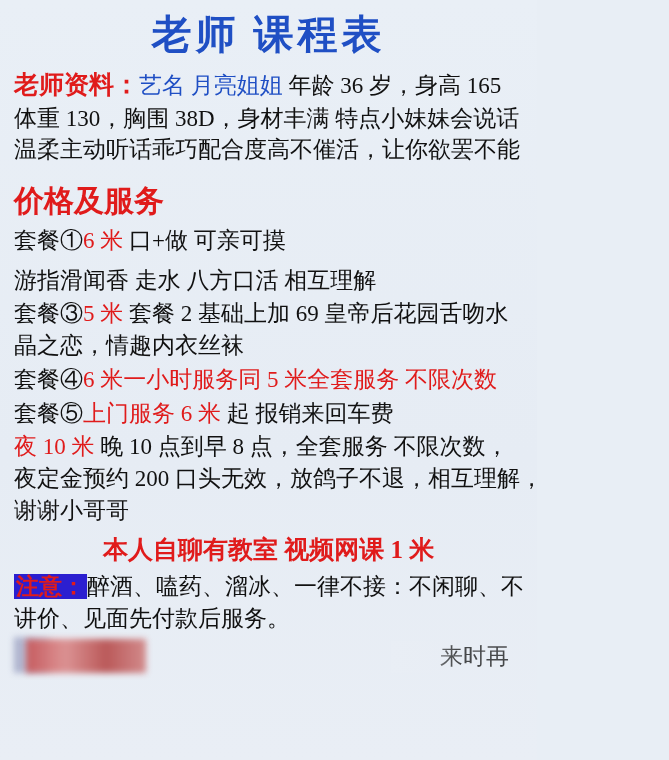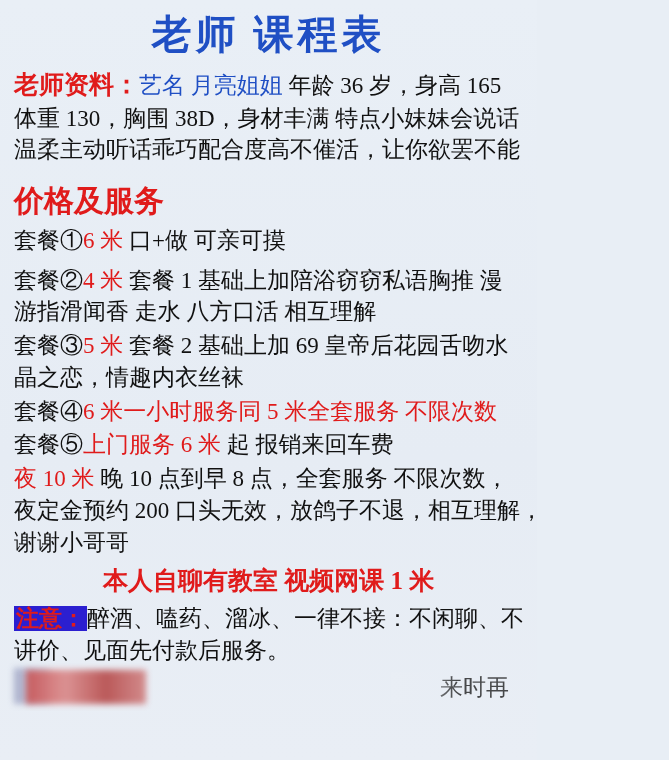"套餐②4 米 套餐 1 基础上加陪浴窃窃私语胸推" div.line { html: <div> <span>套餐②</span><span>4 米</span><span>&nbsp;</span><span>套餐 1 基础上加陪浴窃窃私语胸推 漫</span> </div> -> none }
